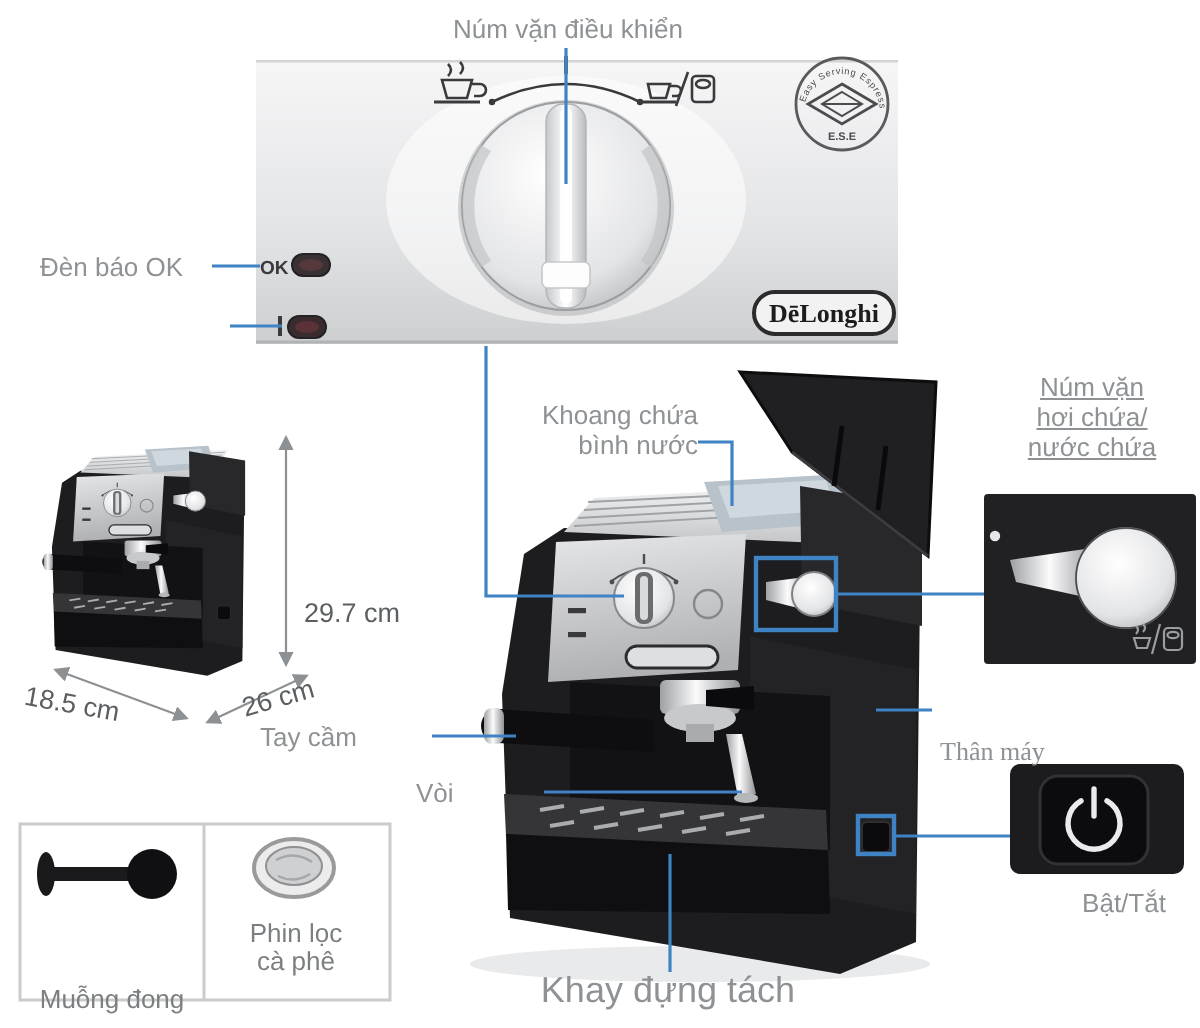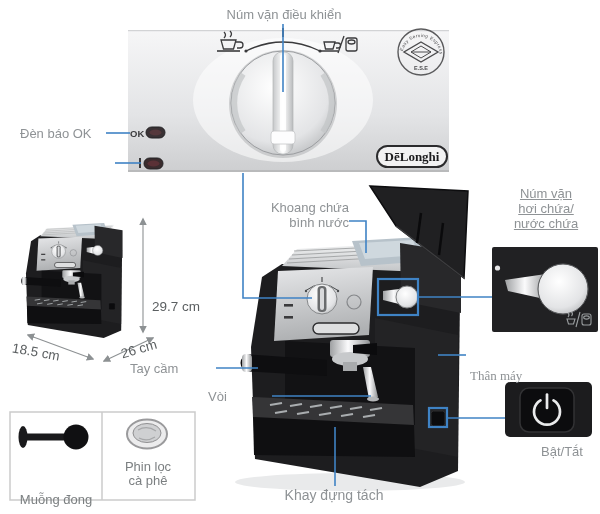"Khay đựng tách" div.lbl { font-size: 14px -> 18px }
